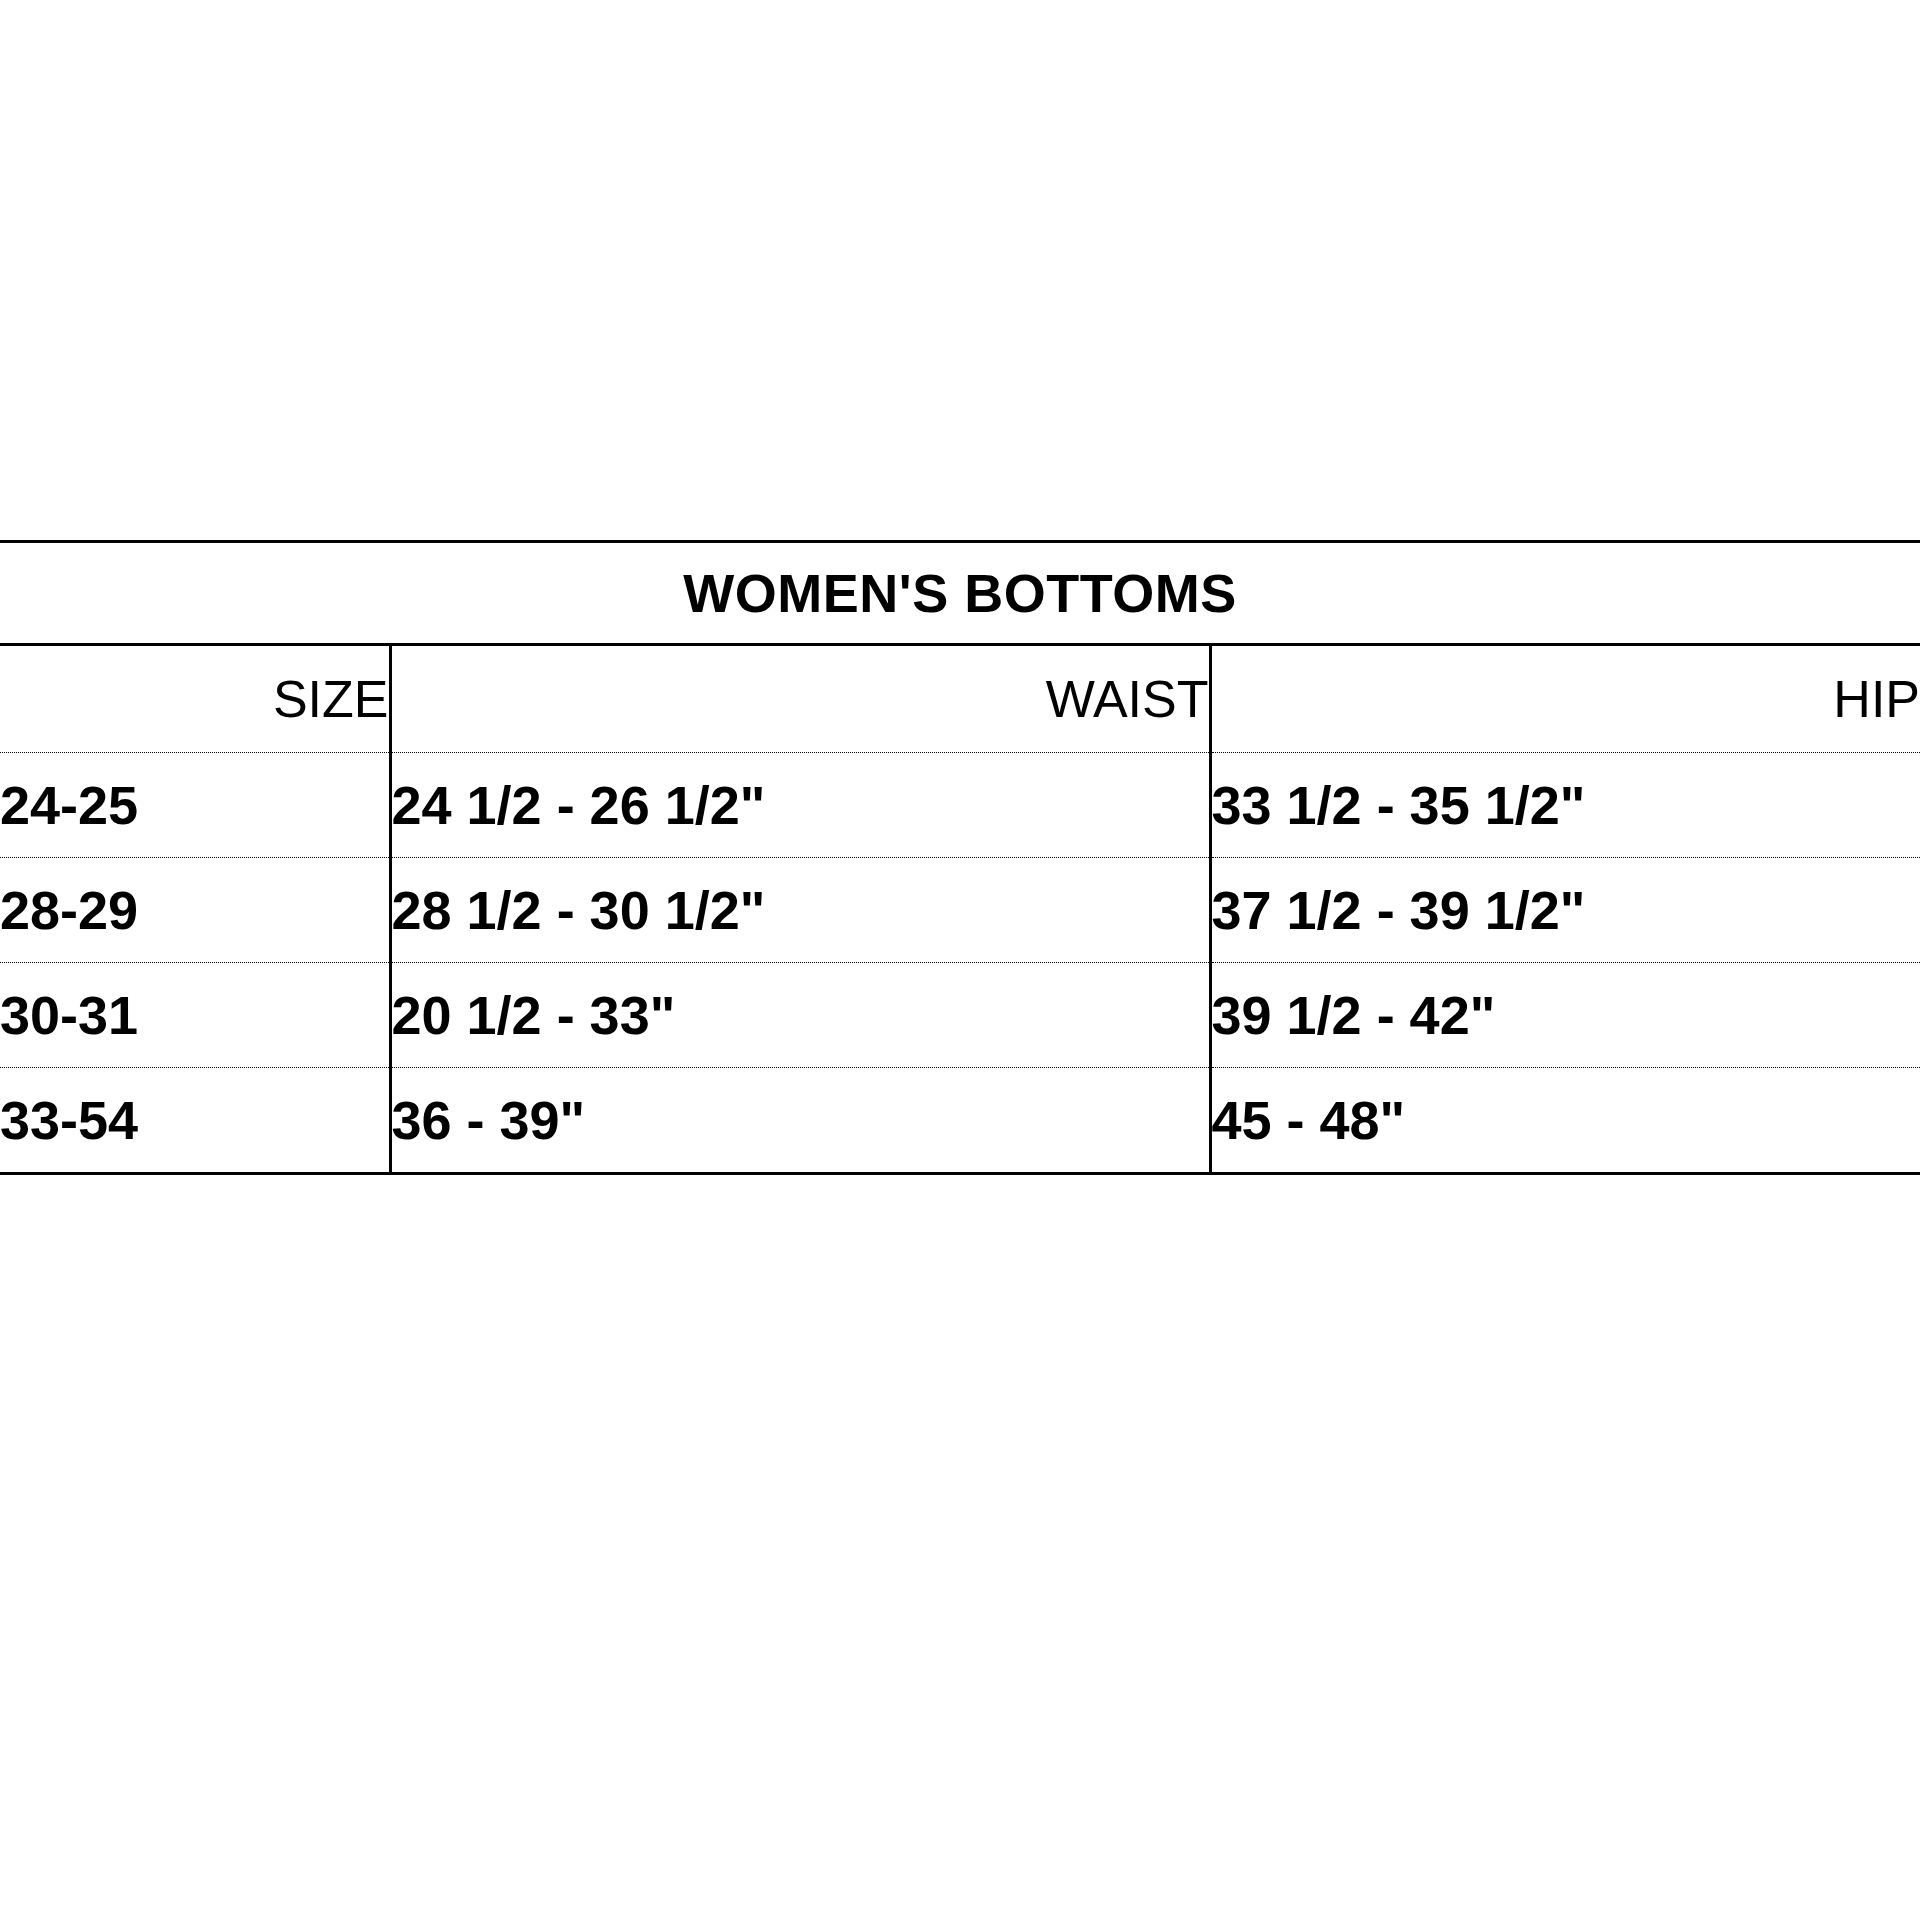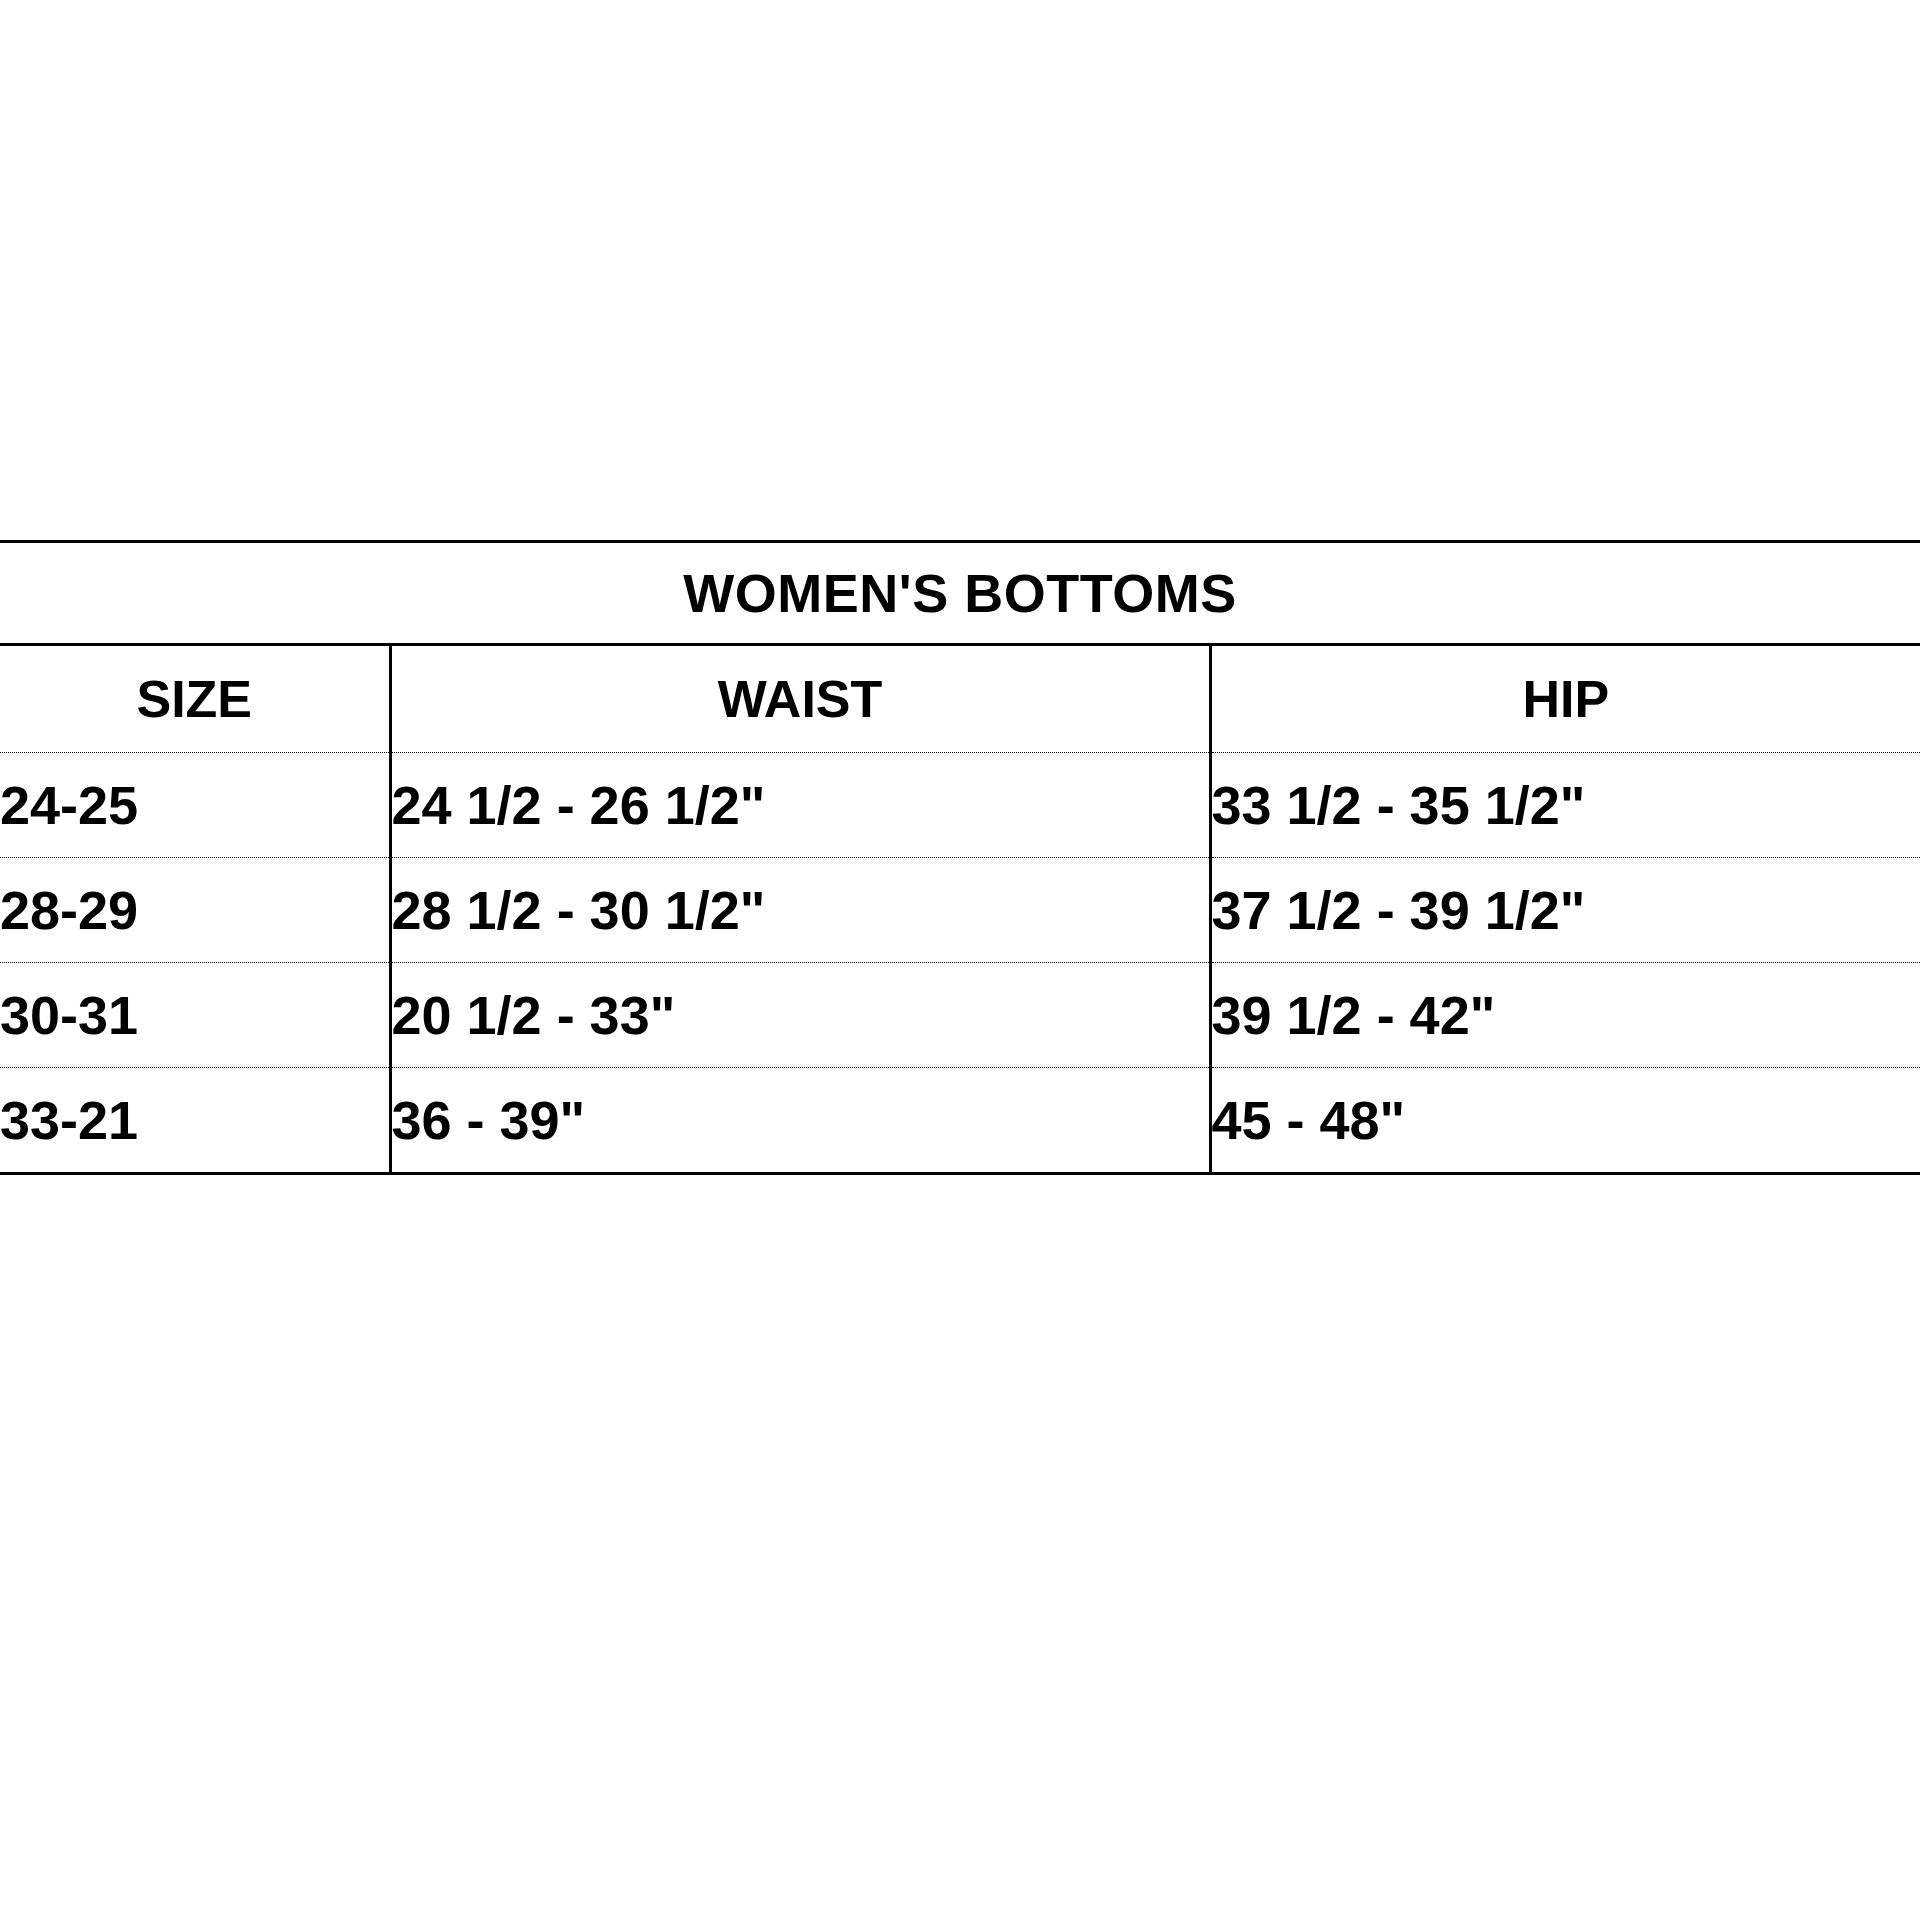"SIZE" .header-row td { font-weight: bold -> normal; text-align: center -> right }
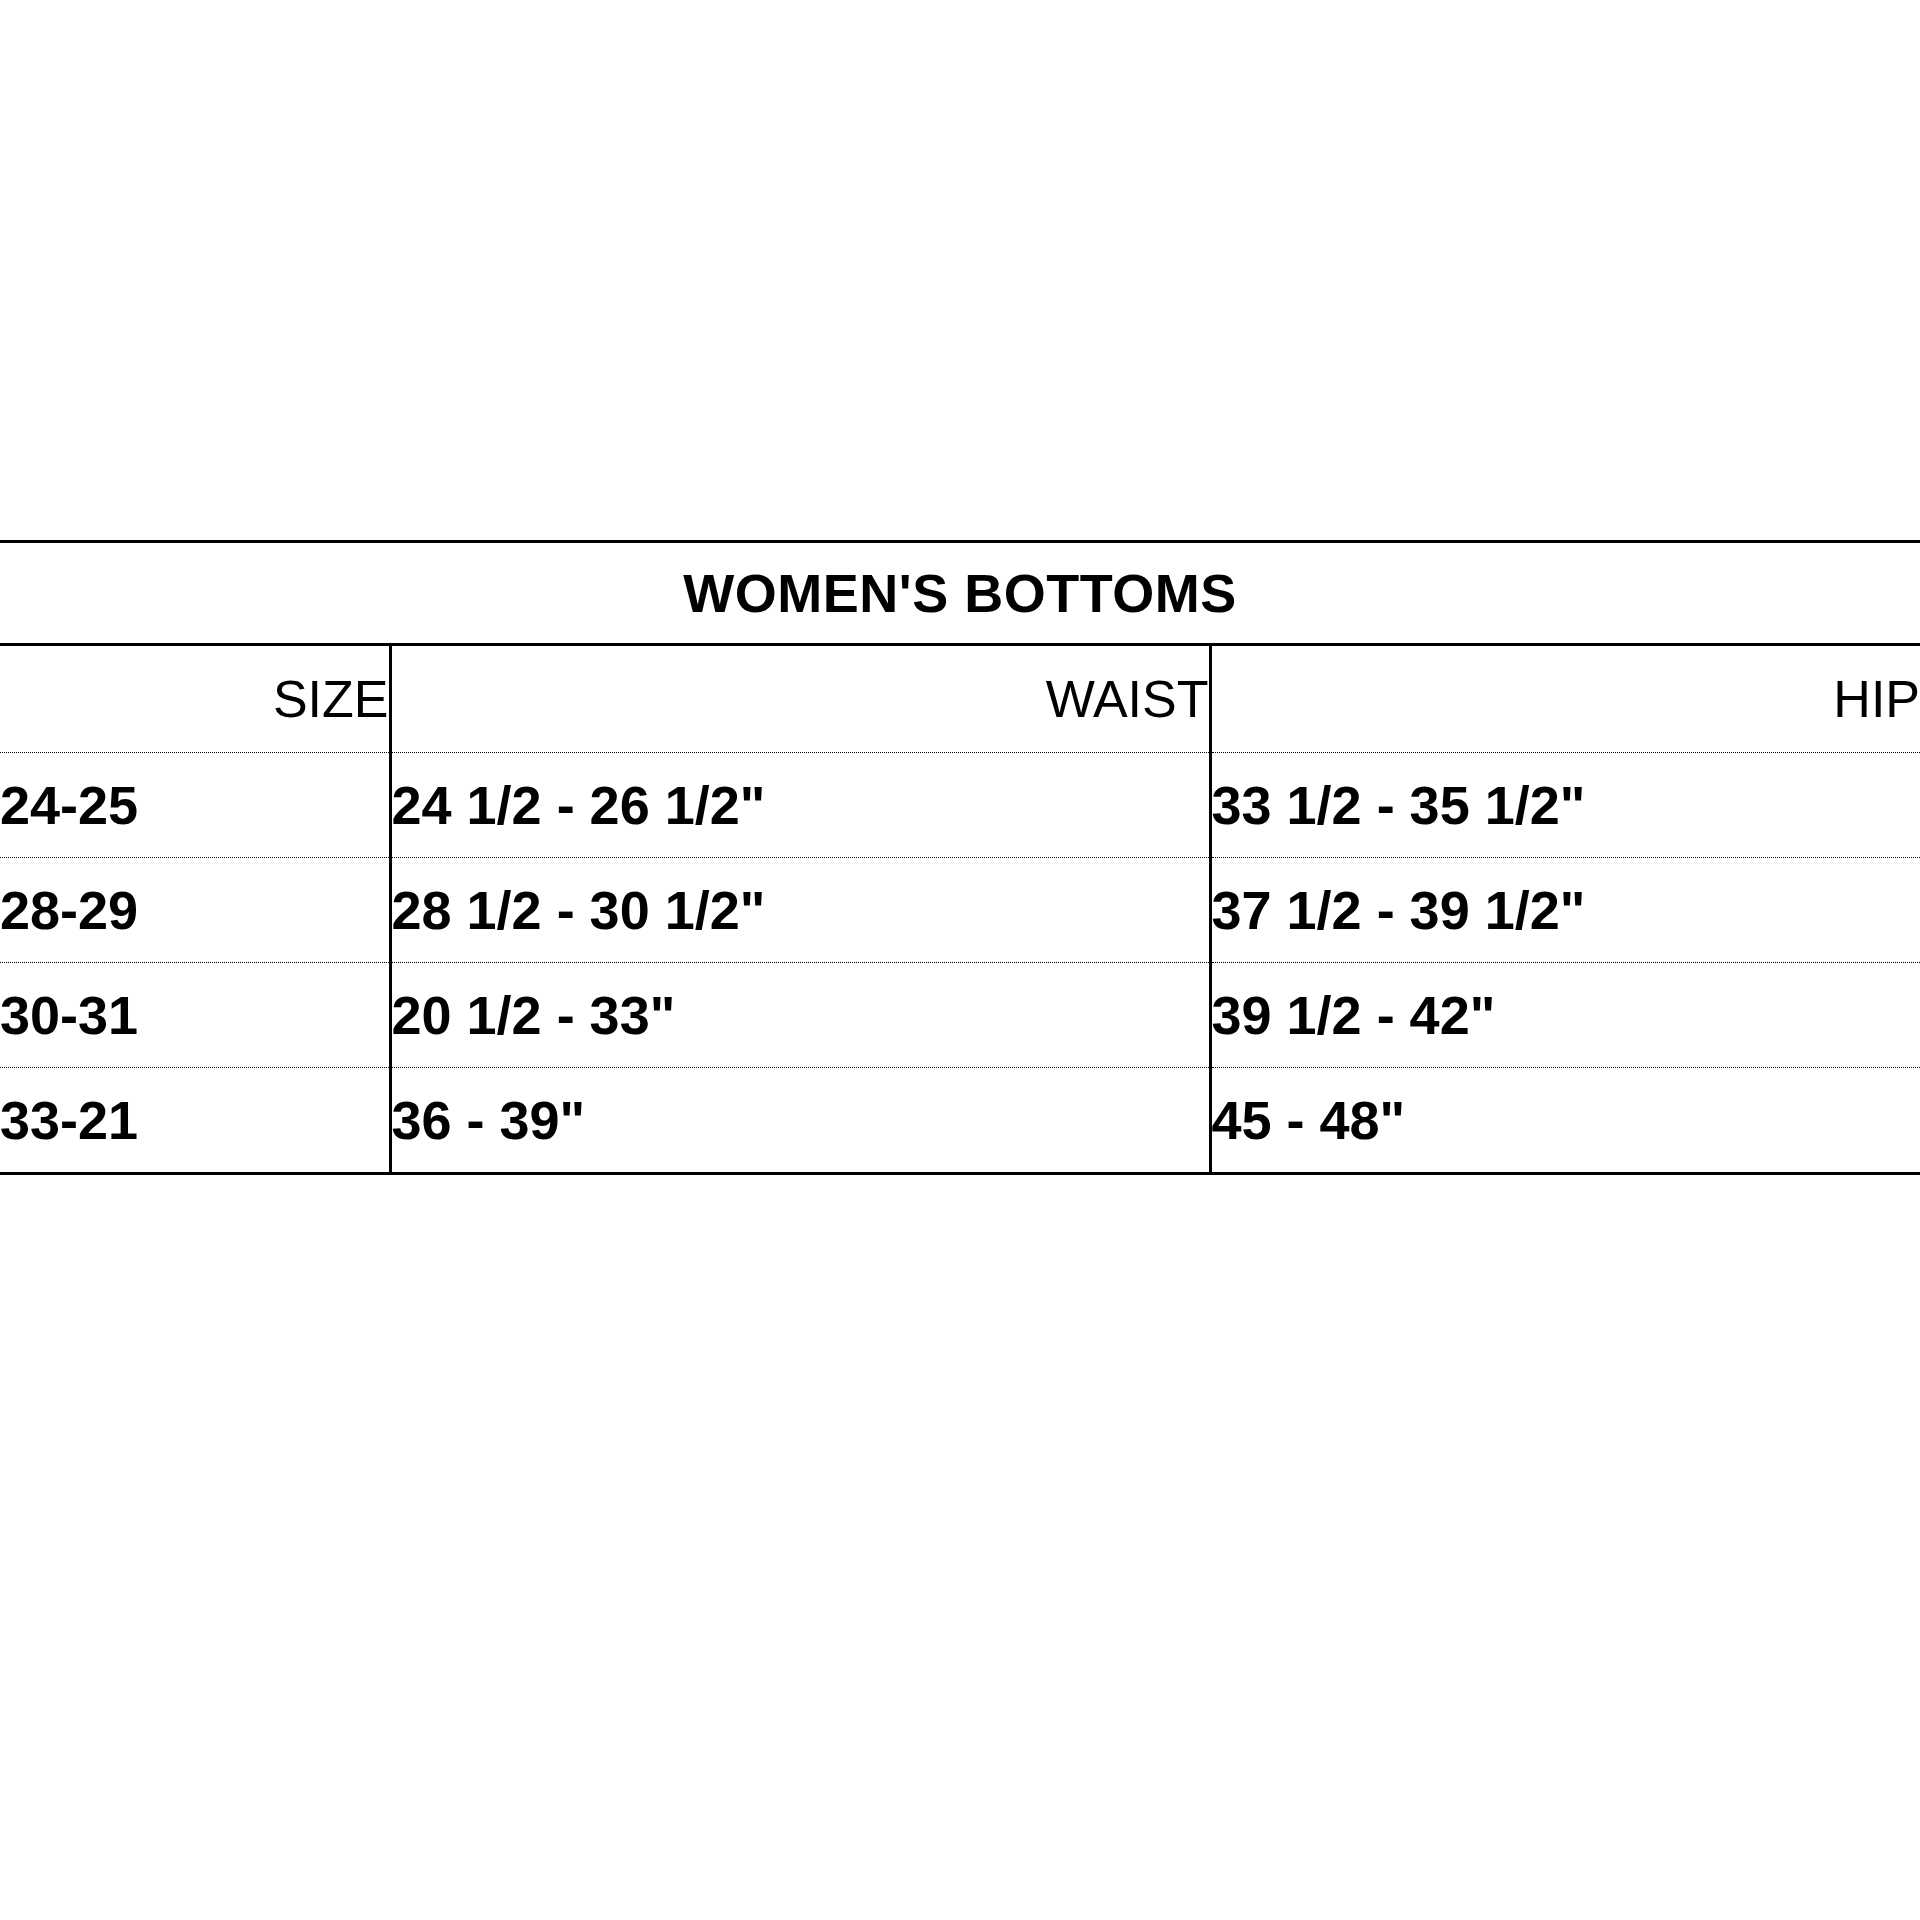"33-21" td.col-size { text: 33-21 -> 33-54 }
